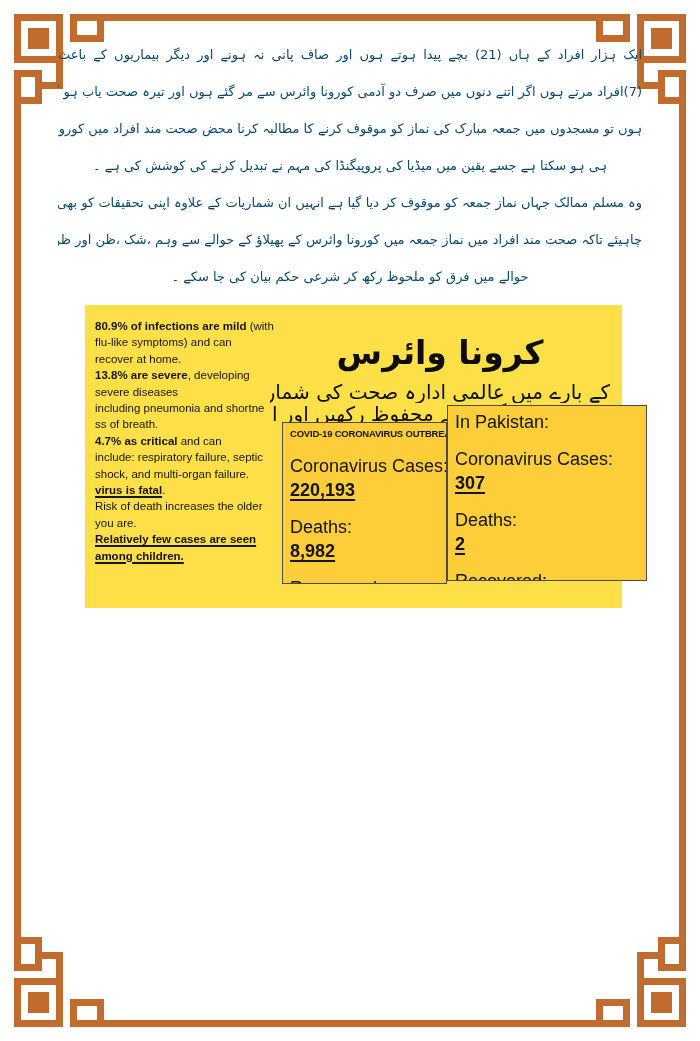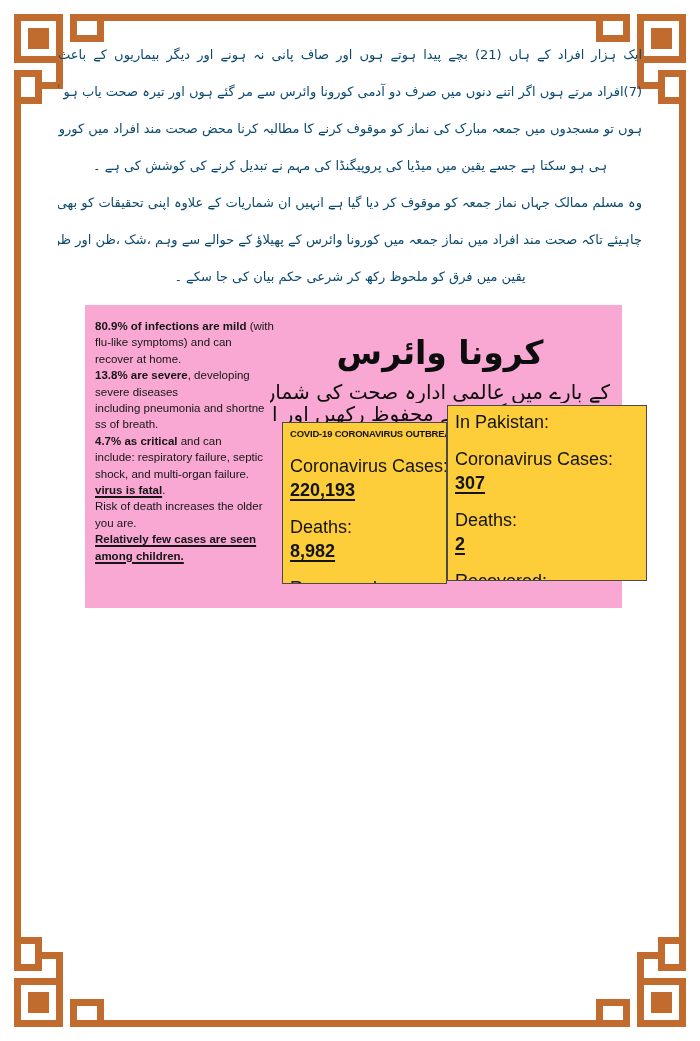"یقین میں فرق کو ملحوظ" div.aline { text: یقین -> حوالے }
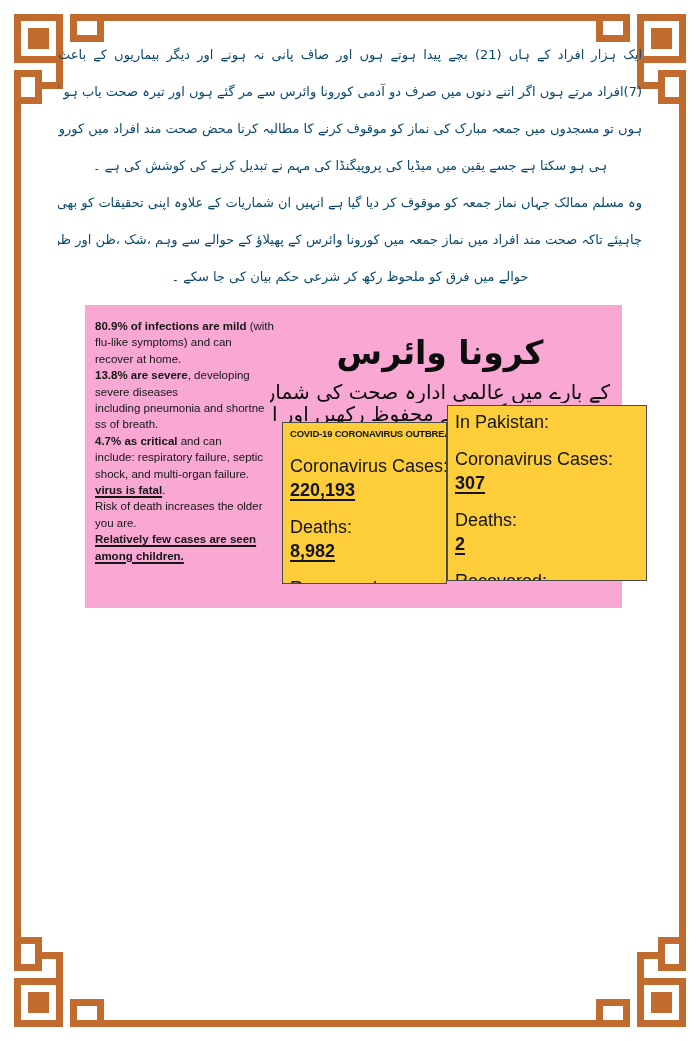"80.9% of infections are mild" .panel { background: #f9a8d4 -> #fde047 }
